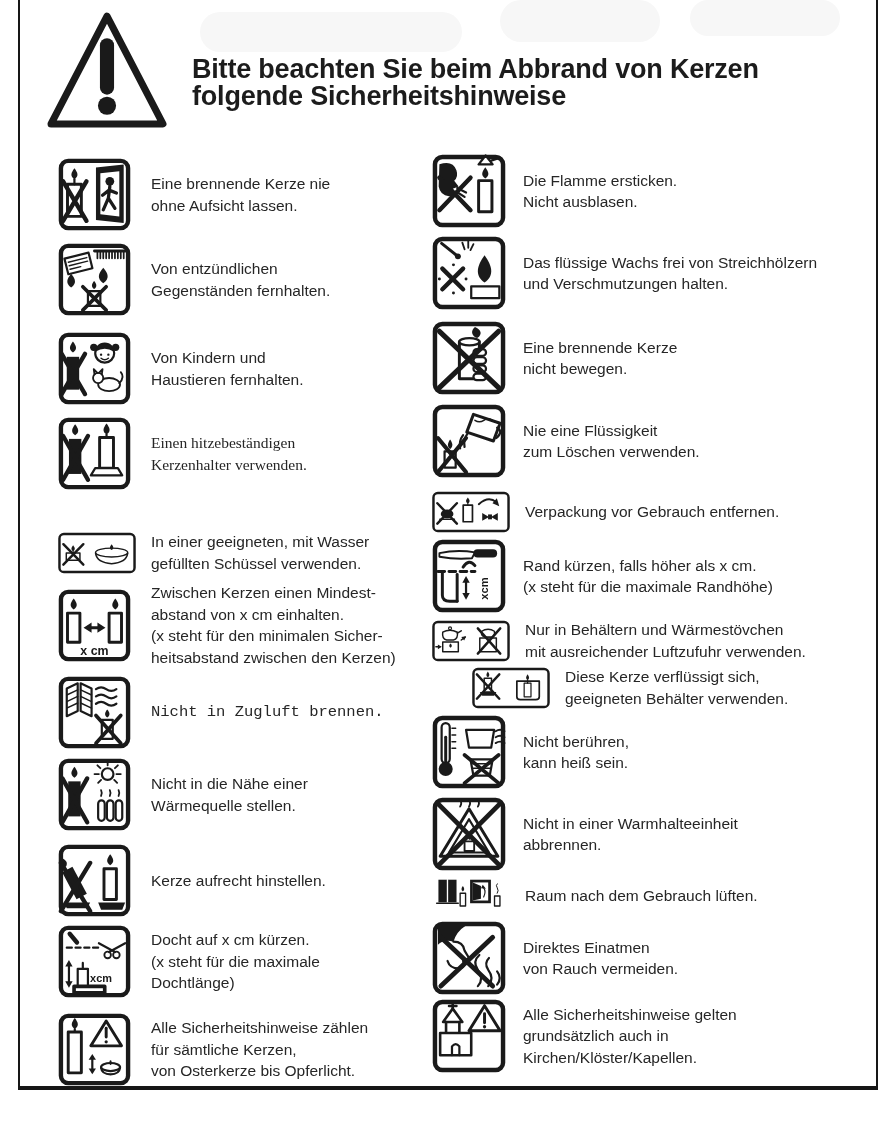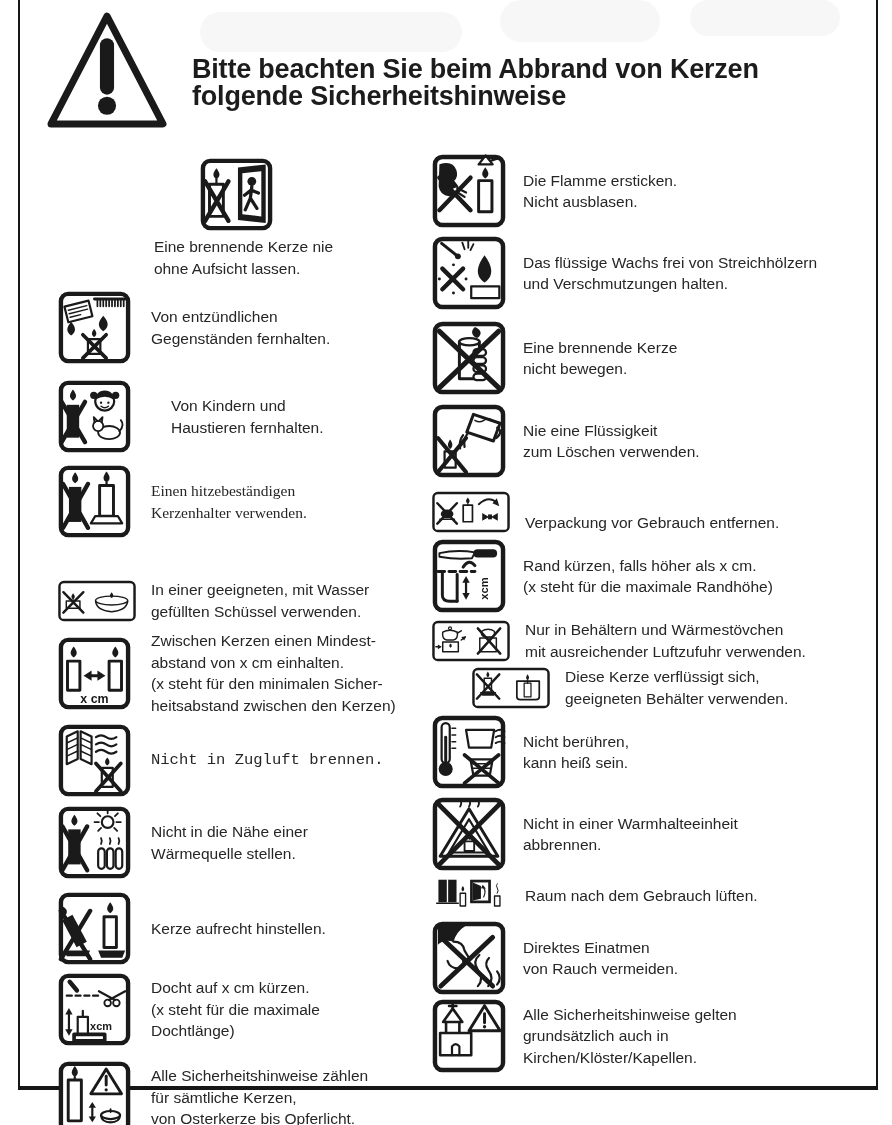"Eine brennende Kerze nie" div.row { flex-direction: column -> none }
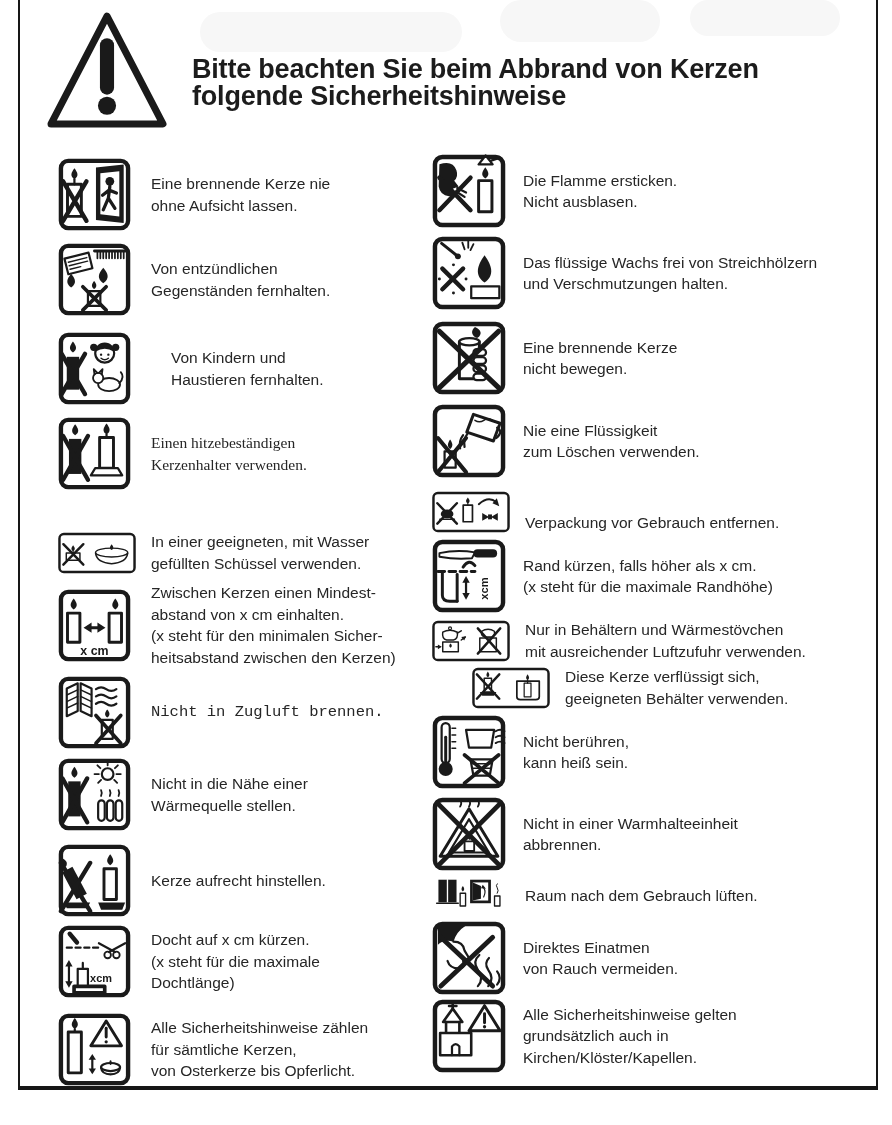"Von Kindern und" div.row { gap: 20px -> none }
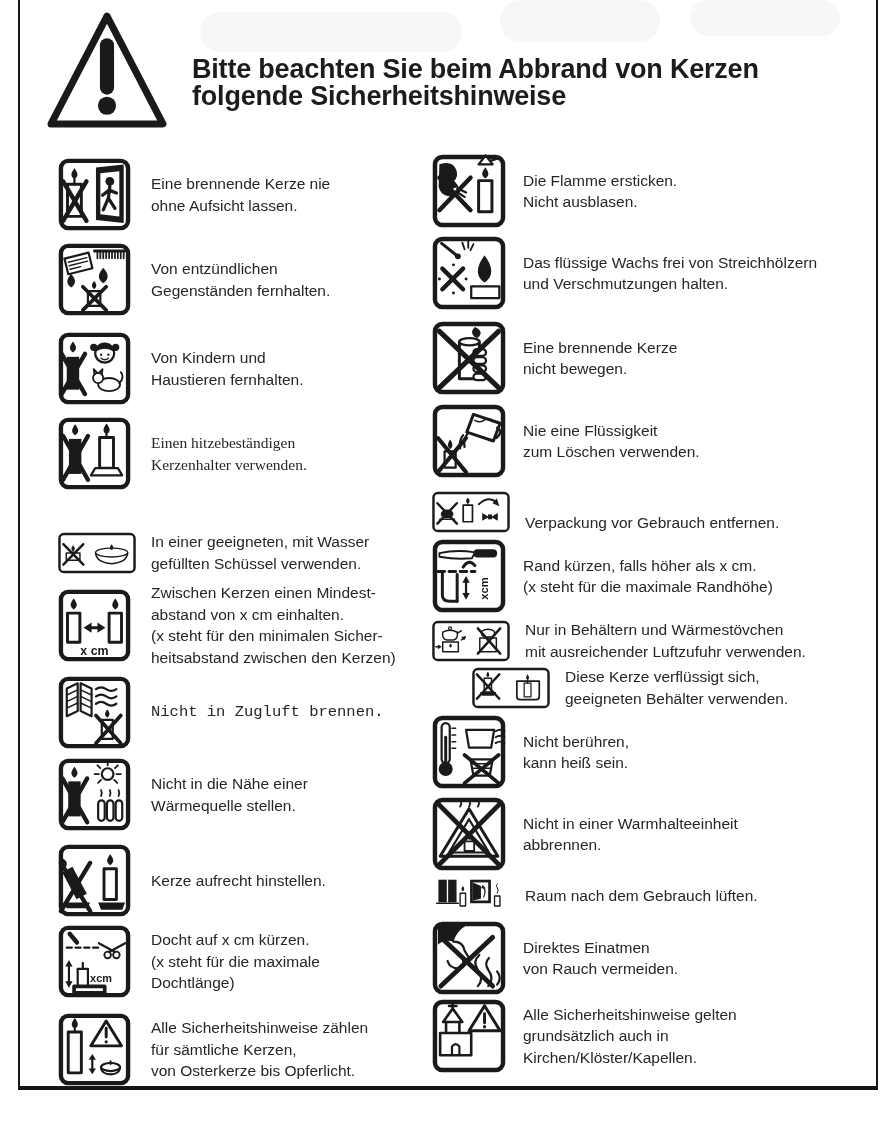"Verpackung vor Gebrauch entfernen." div.row { align-items: flex-end -> none }
